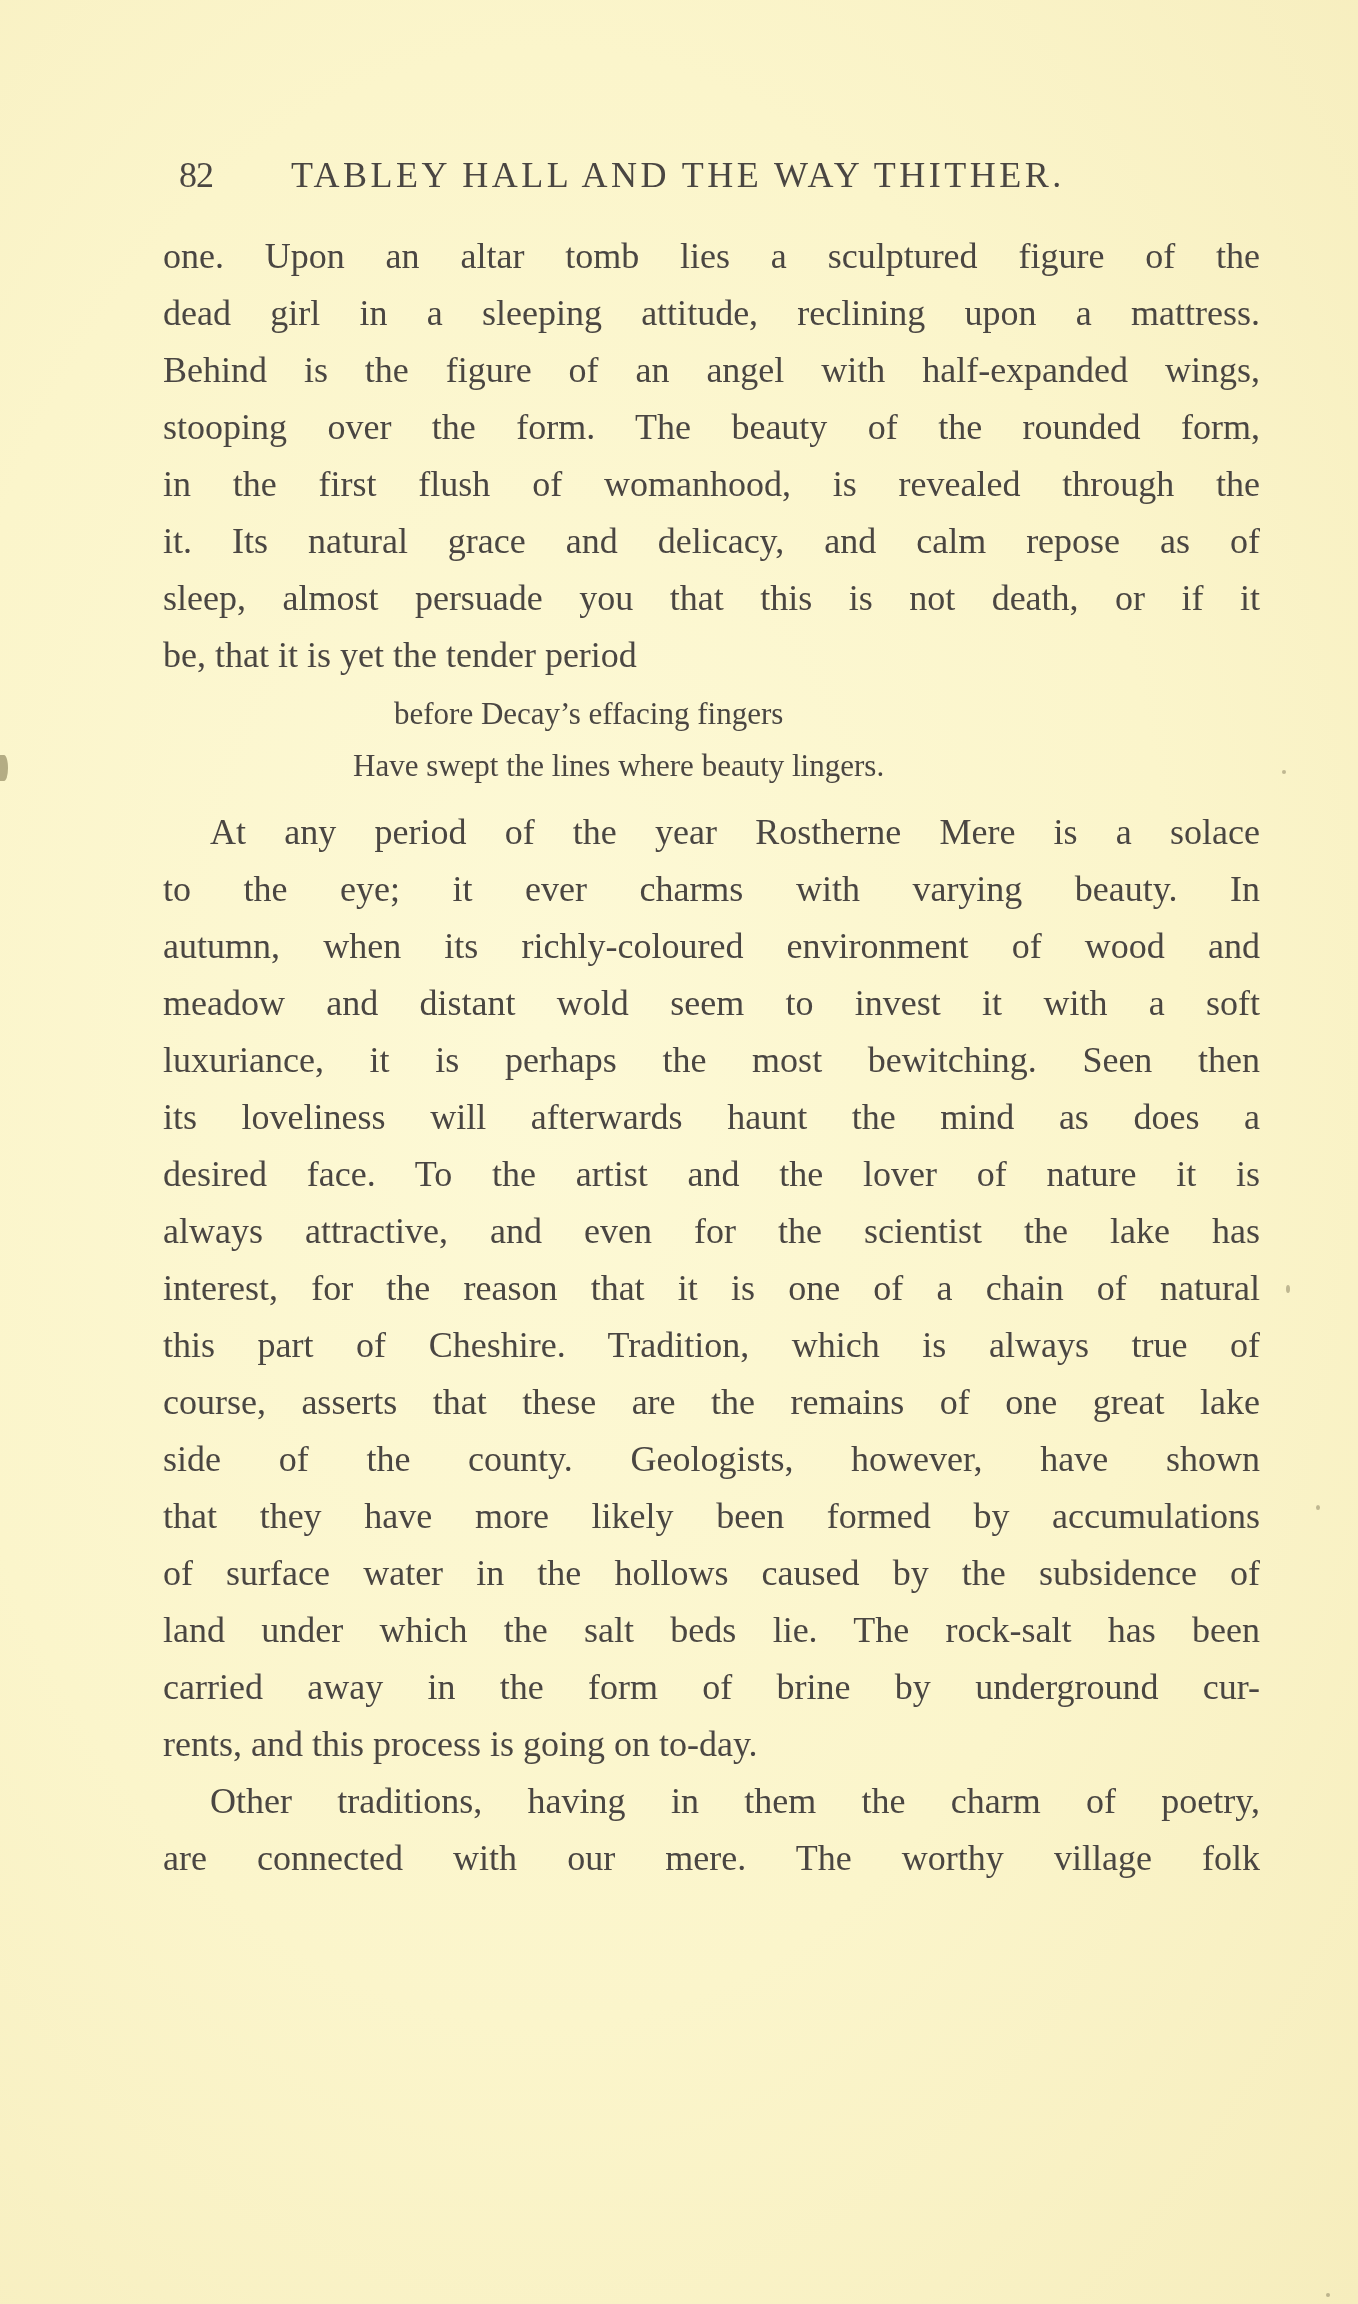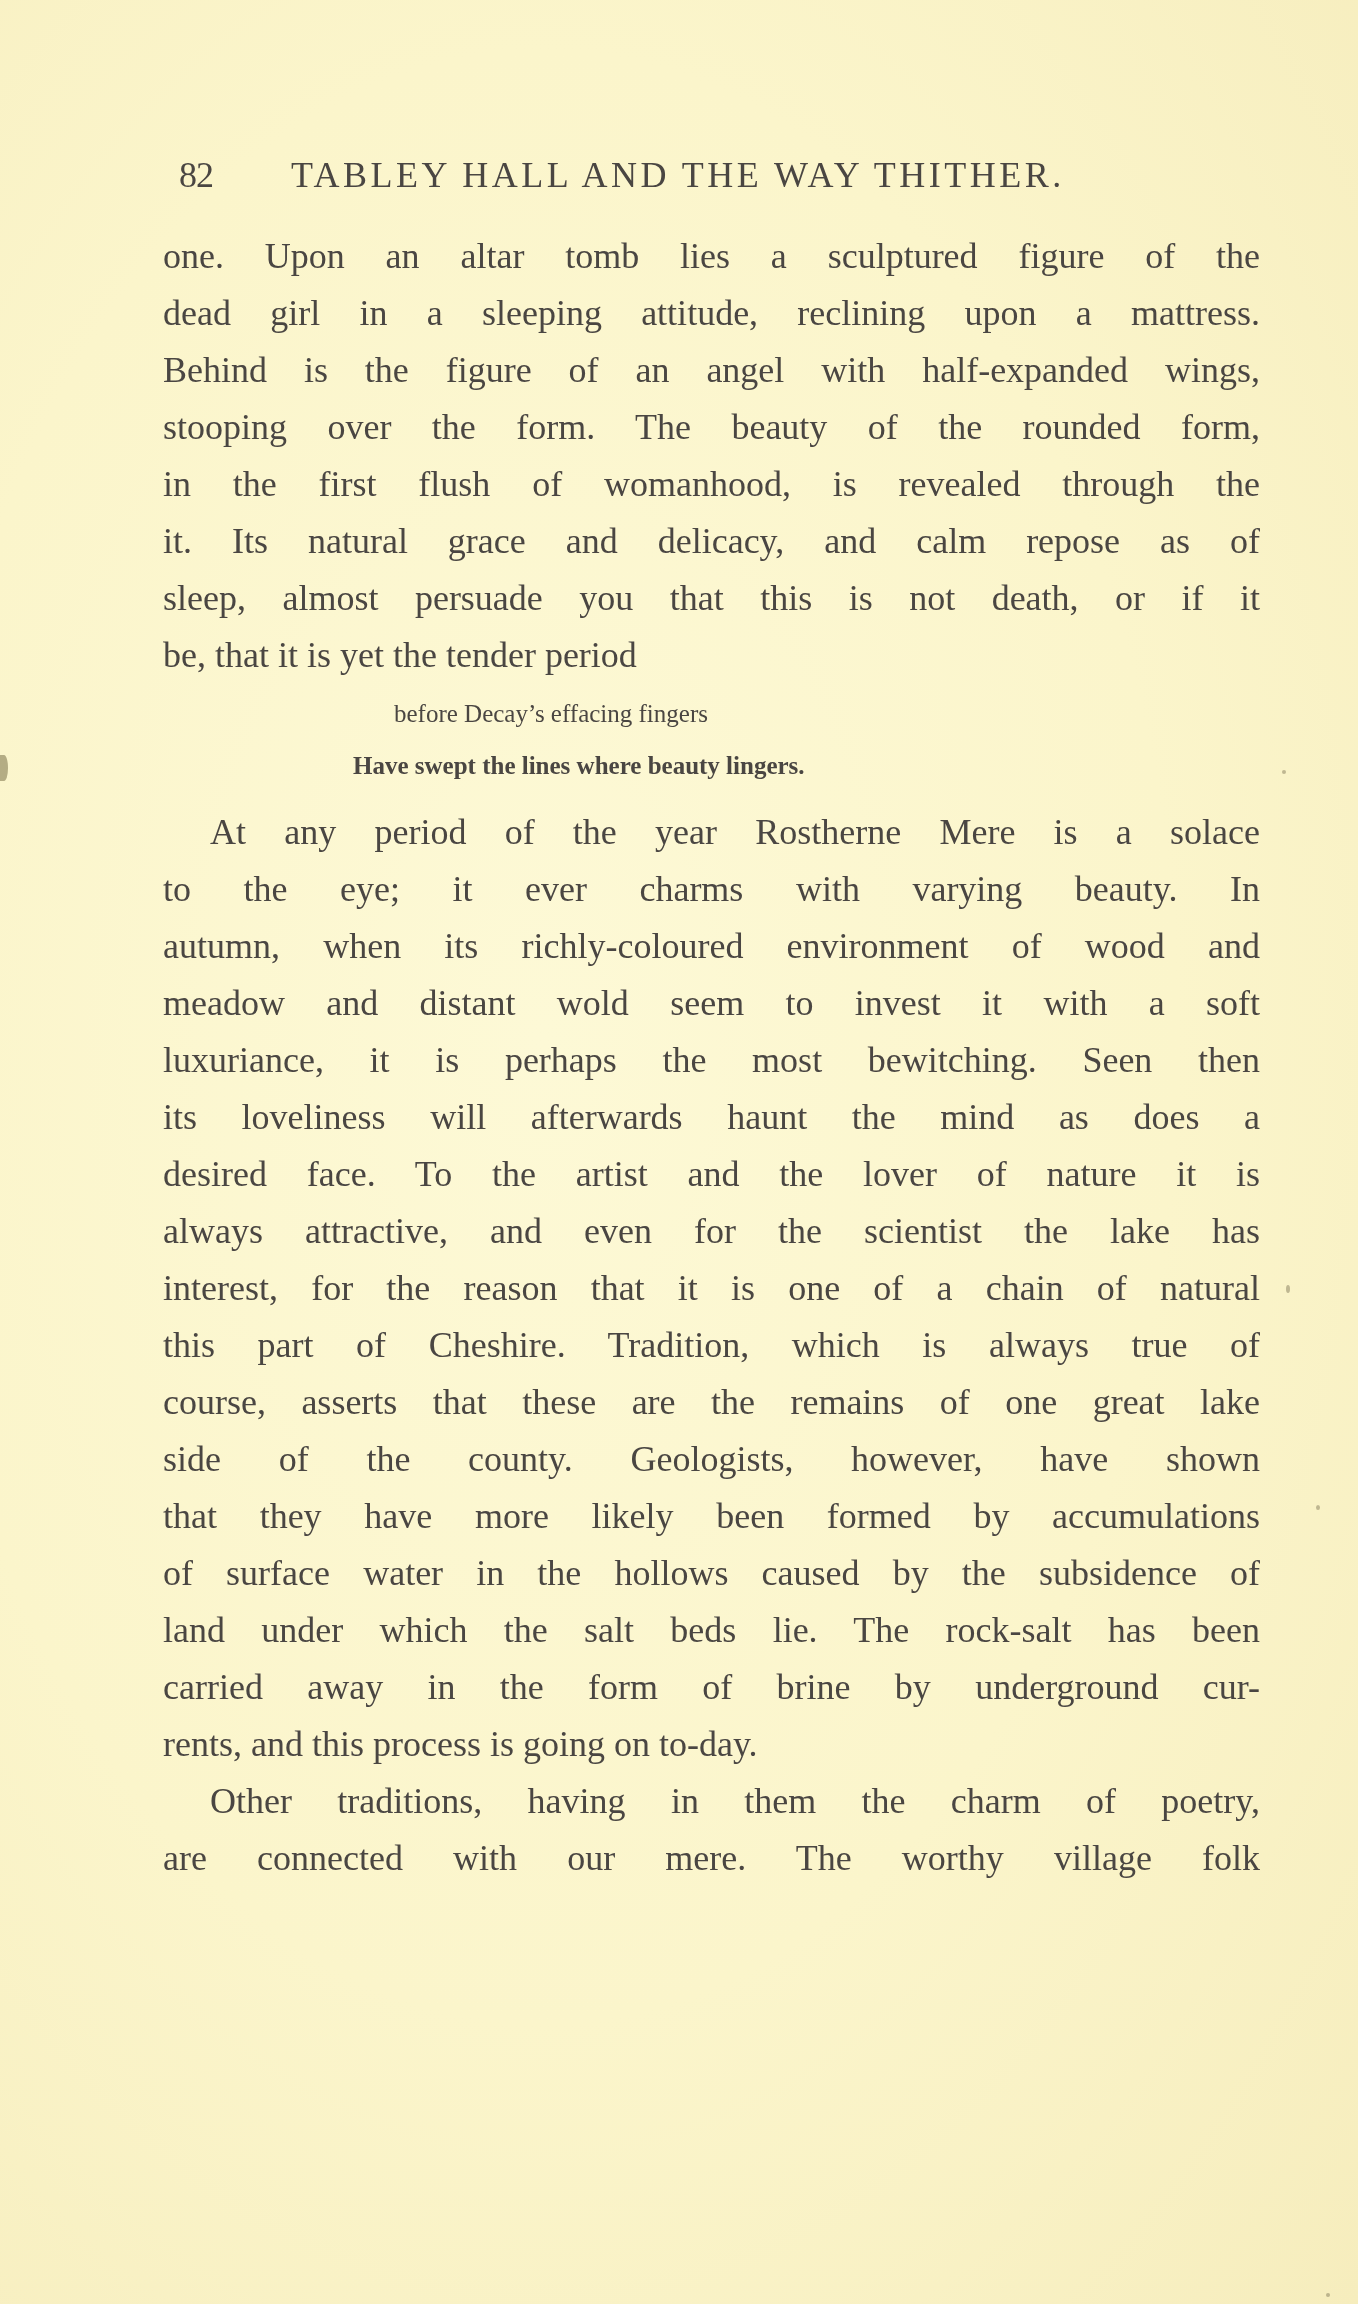"before Decay’s effacing fingers" .verse { font-size: 25px -> 31px }
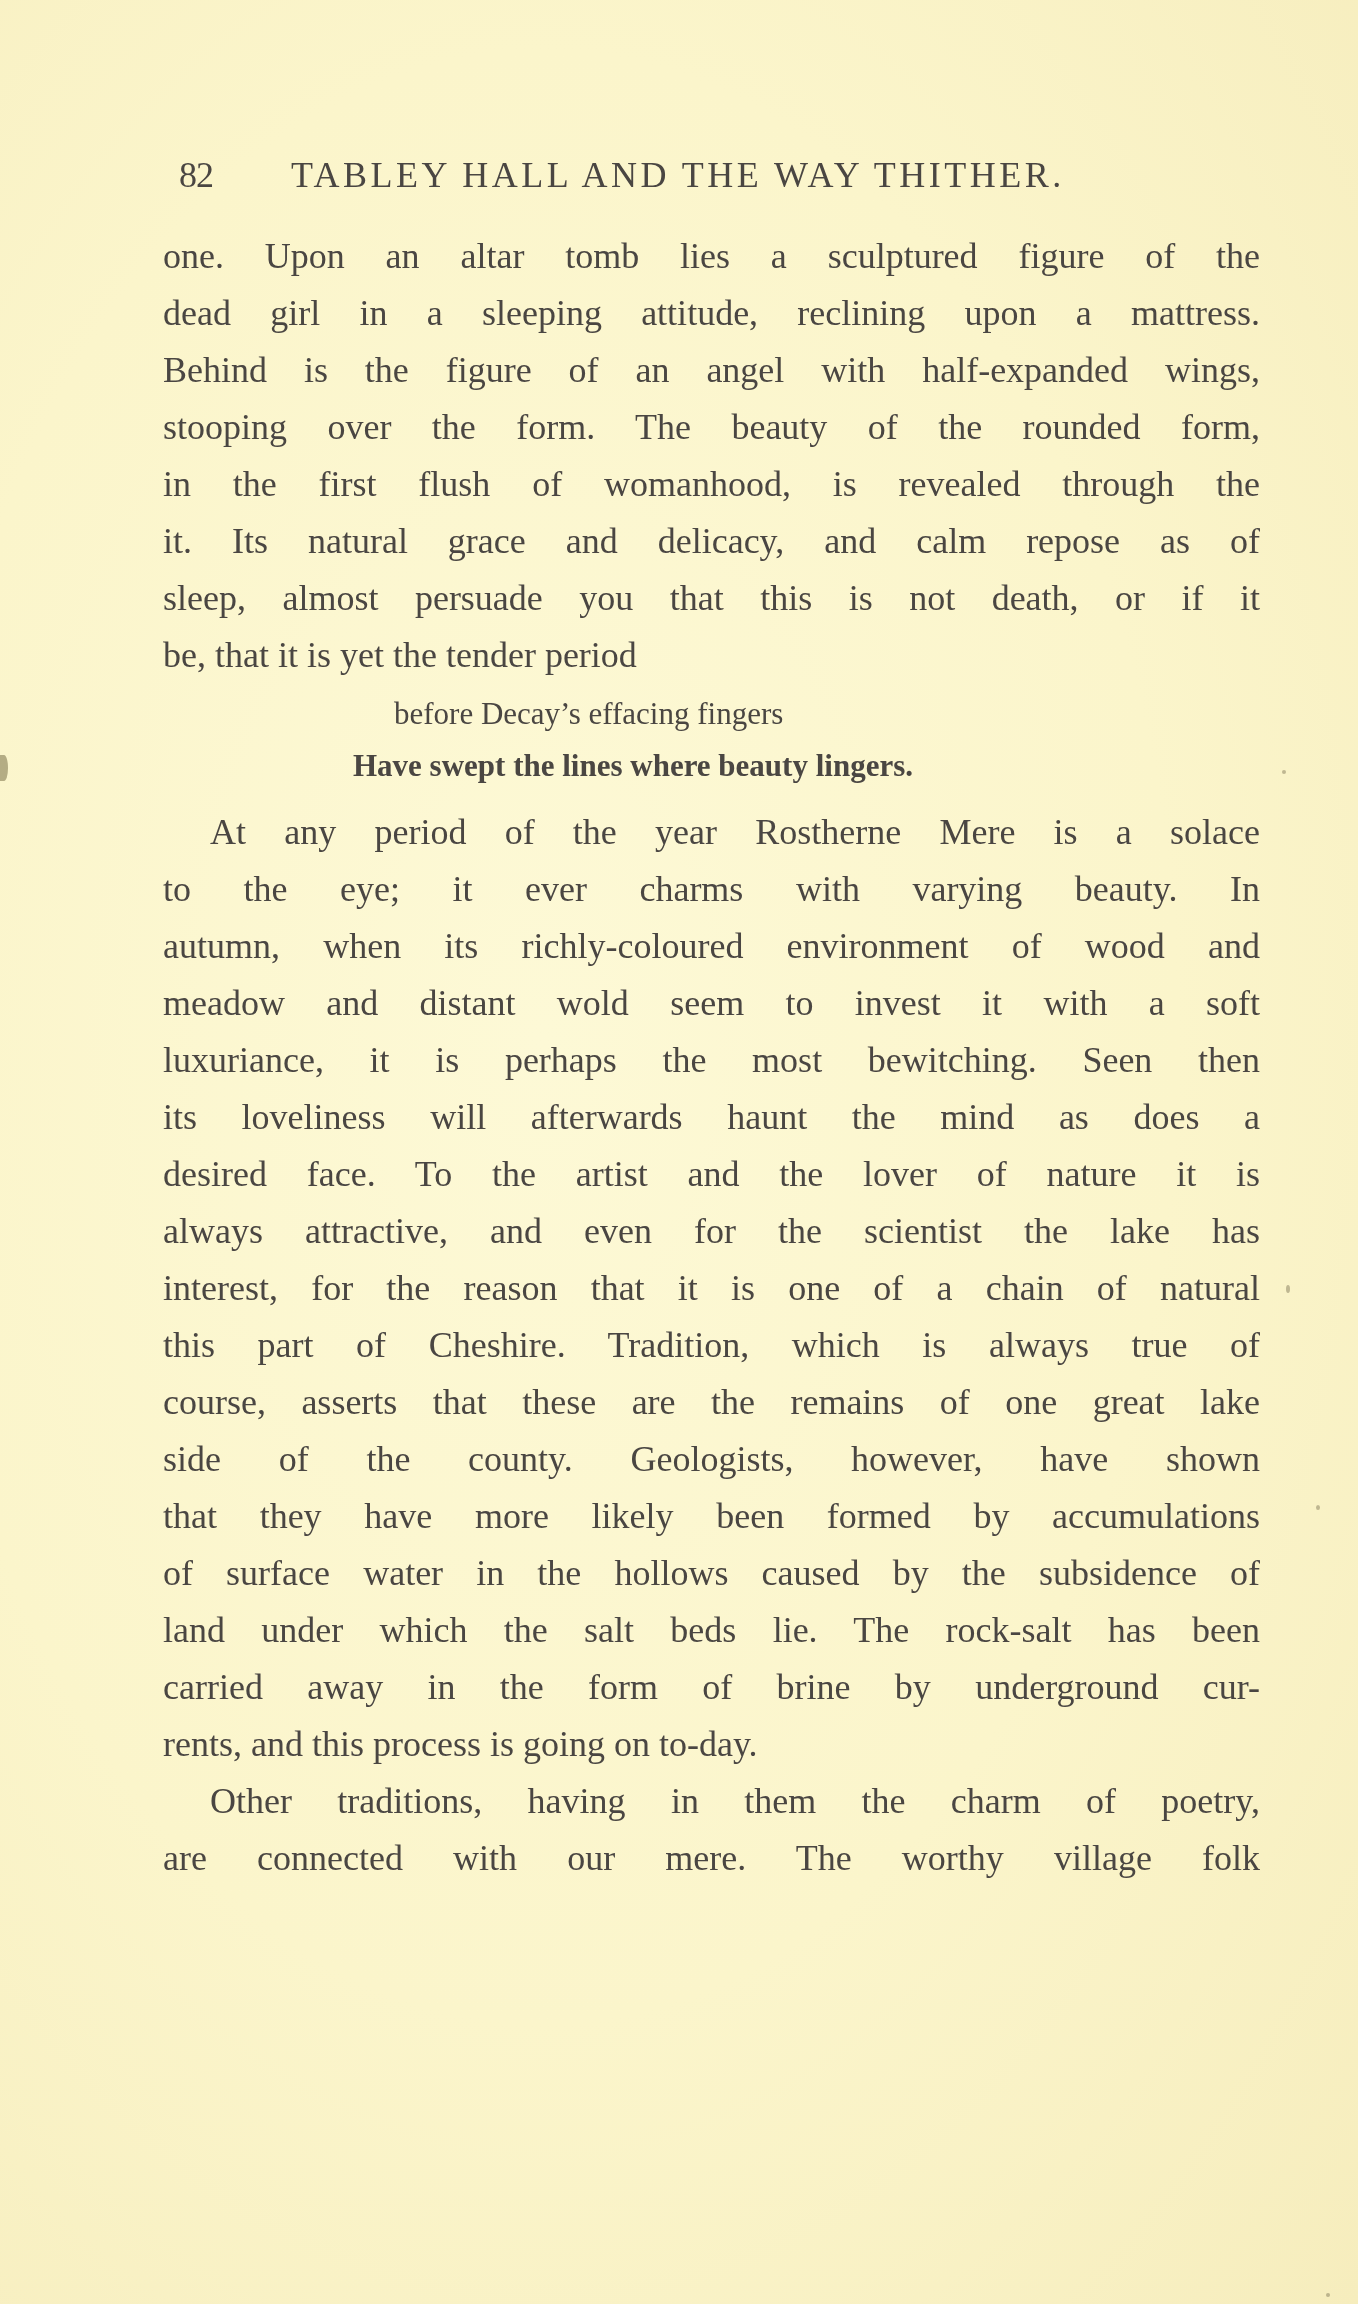"Have swept the lines where" .verse.v2 { font-weight: bold -> none }
